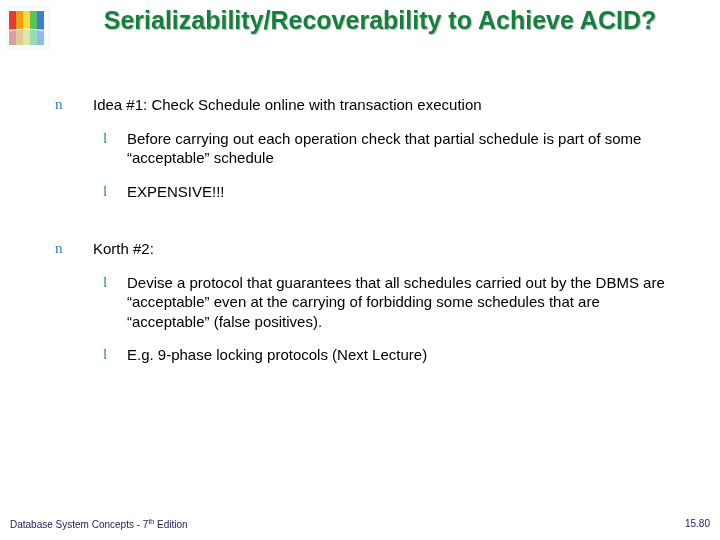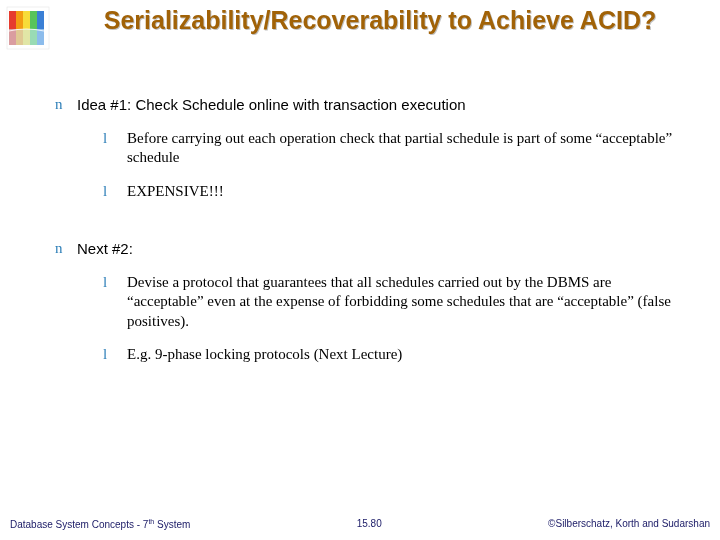"Serializability/Recoverability to" .title { color: #a16207 -> #15803d }
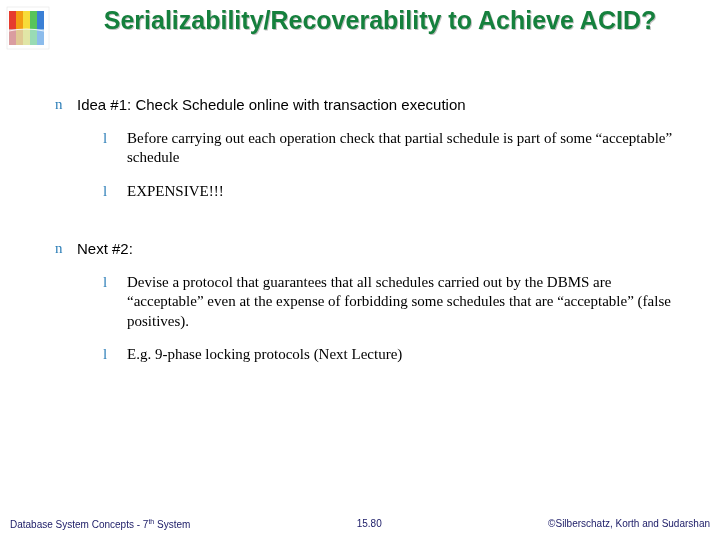"Idea #1: Check Schedule online" .lvl1-text { margin-left: none -> 16px }
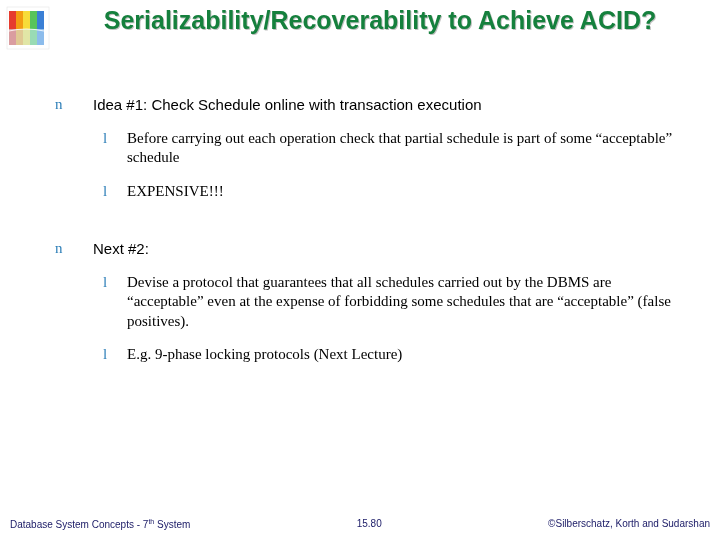"Before carrying out each operation" .lvl2-text { font-family: Liberation Serif, serif -> none }
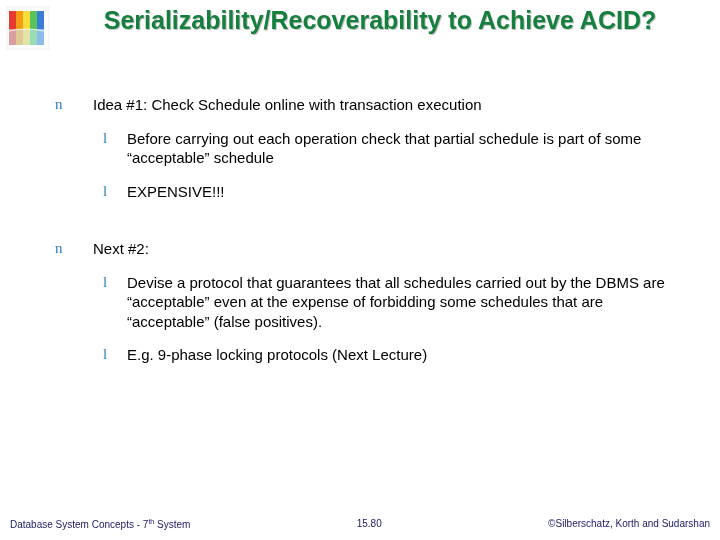"Next #2:" div.lvl1-text { text: Next -> Korth }
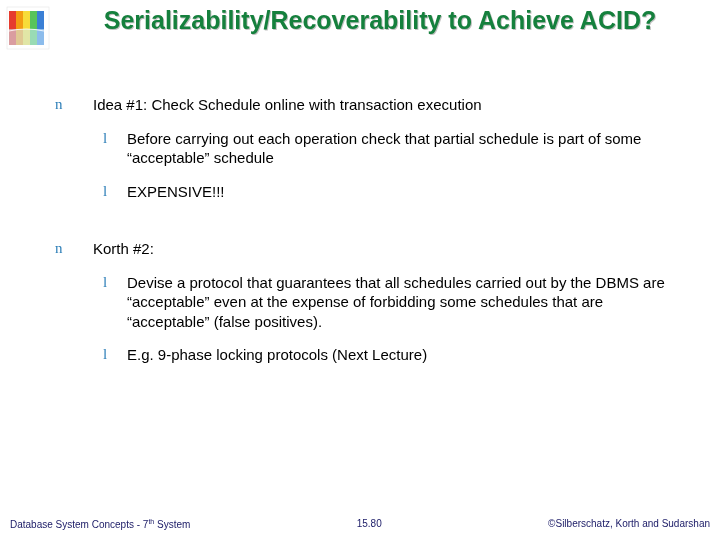"Devise a protocol that guarantees" div.lvl2-text { text: expense -> carrying }
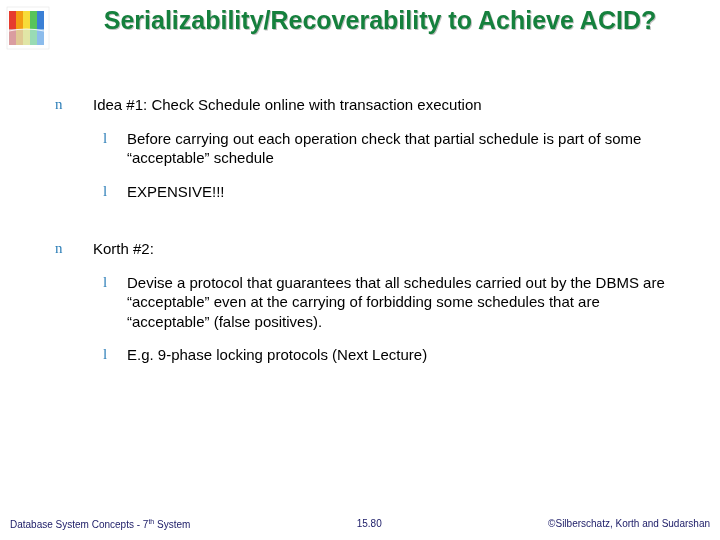"System" span { text: System -> Edition }
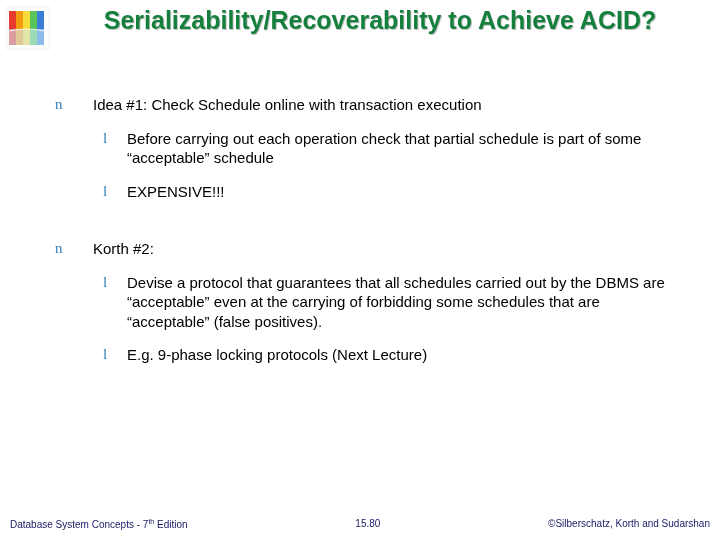"©Silberschatz, Korth and Sudarshan" div { html: <div>©Silberschatz, Korth and Sudarshan</div> -> none }
